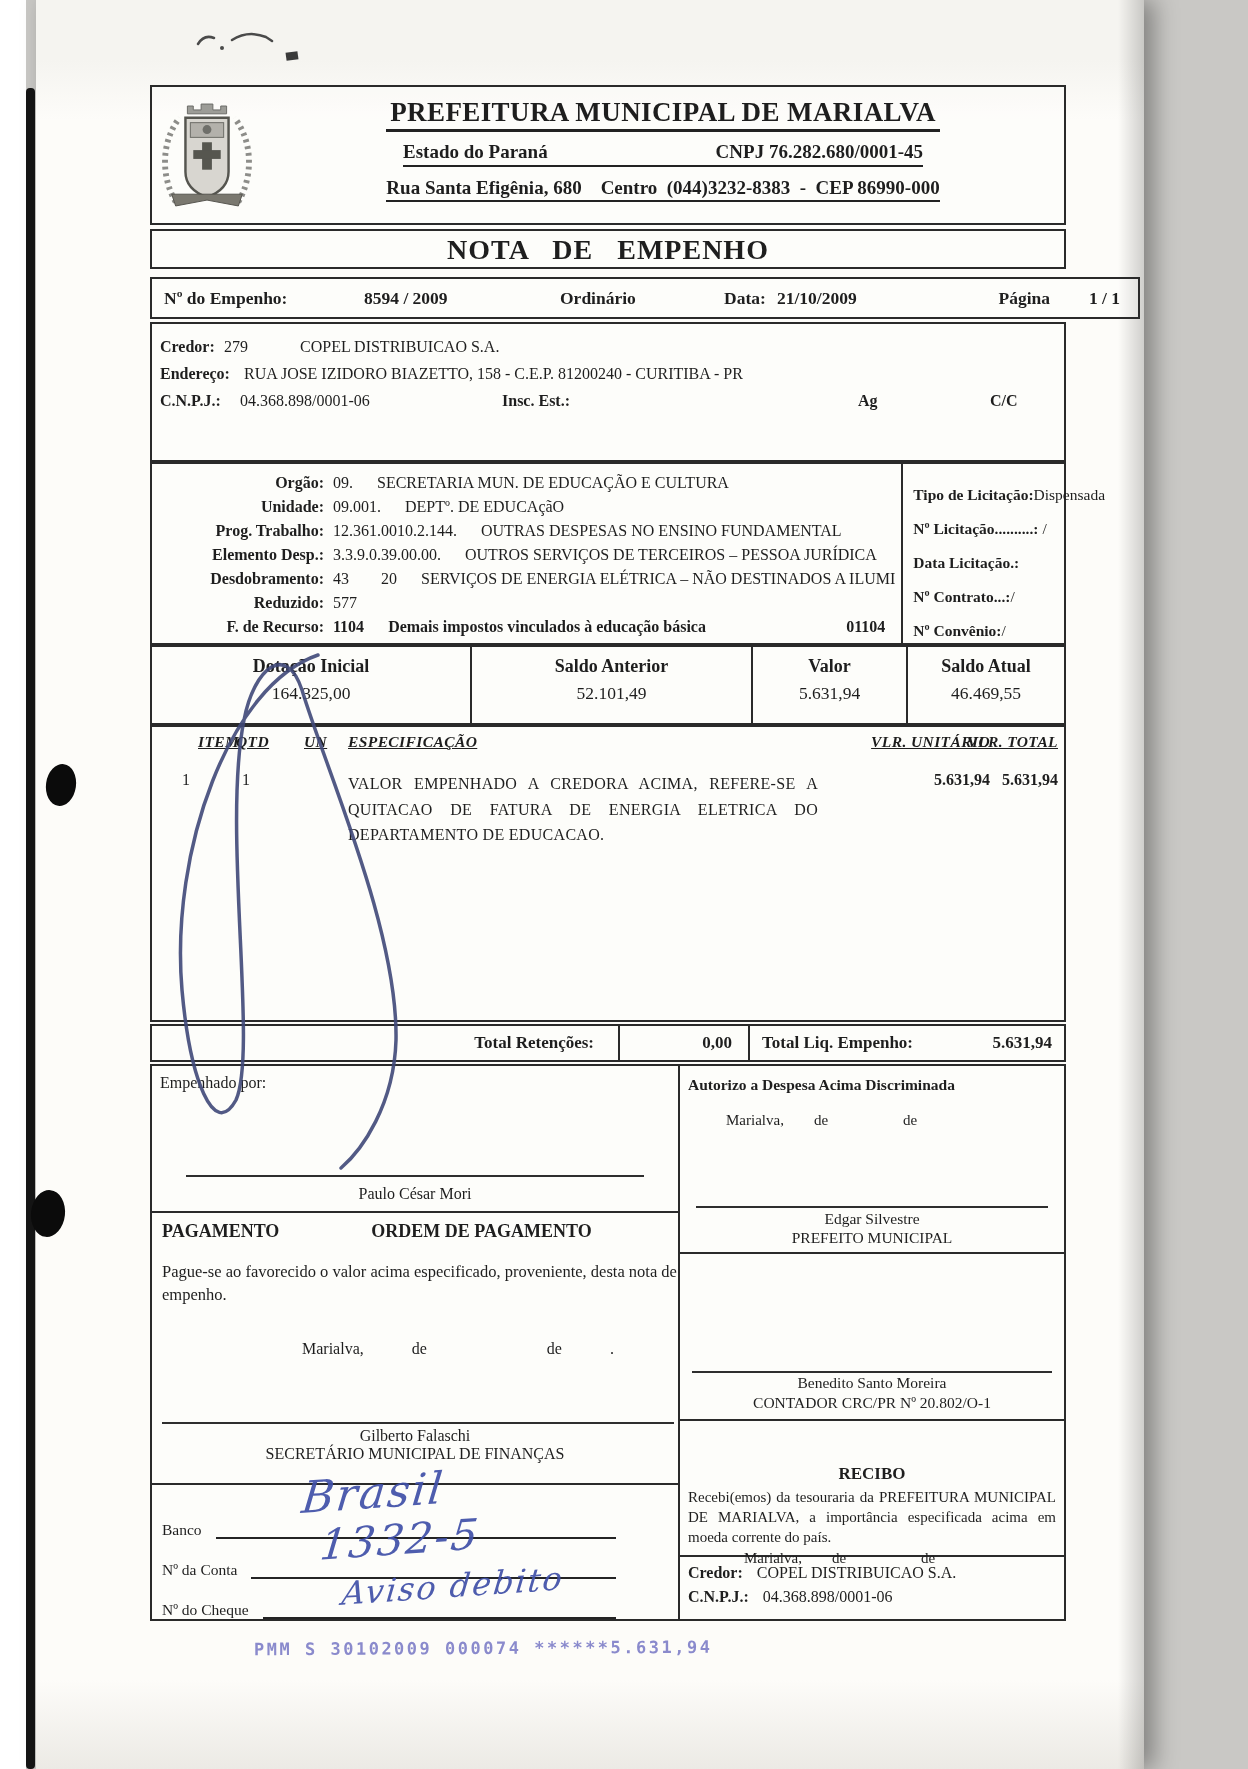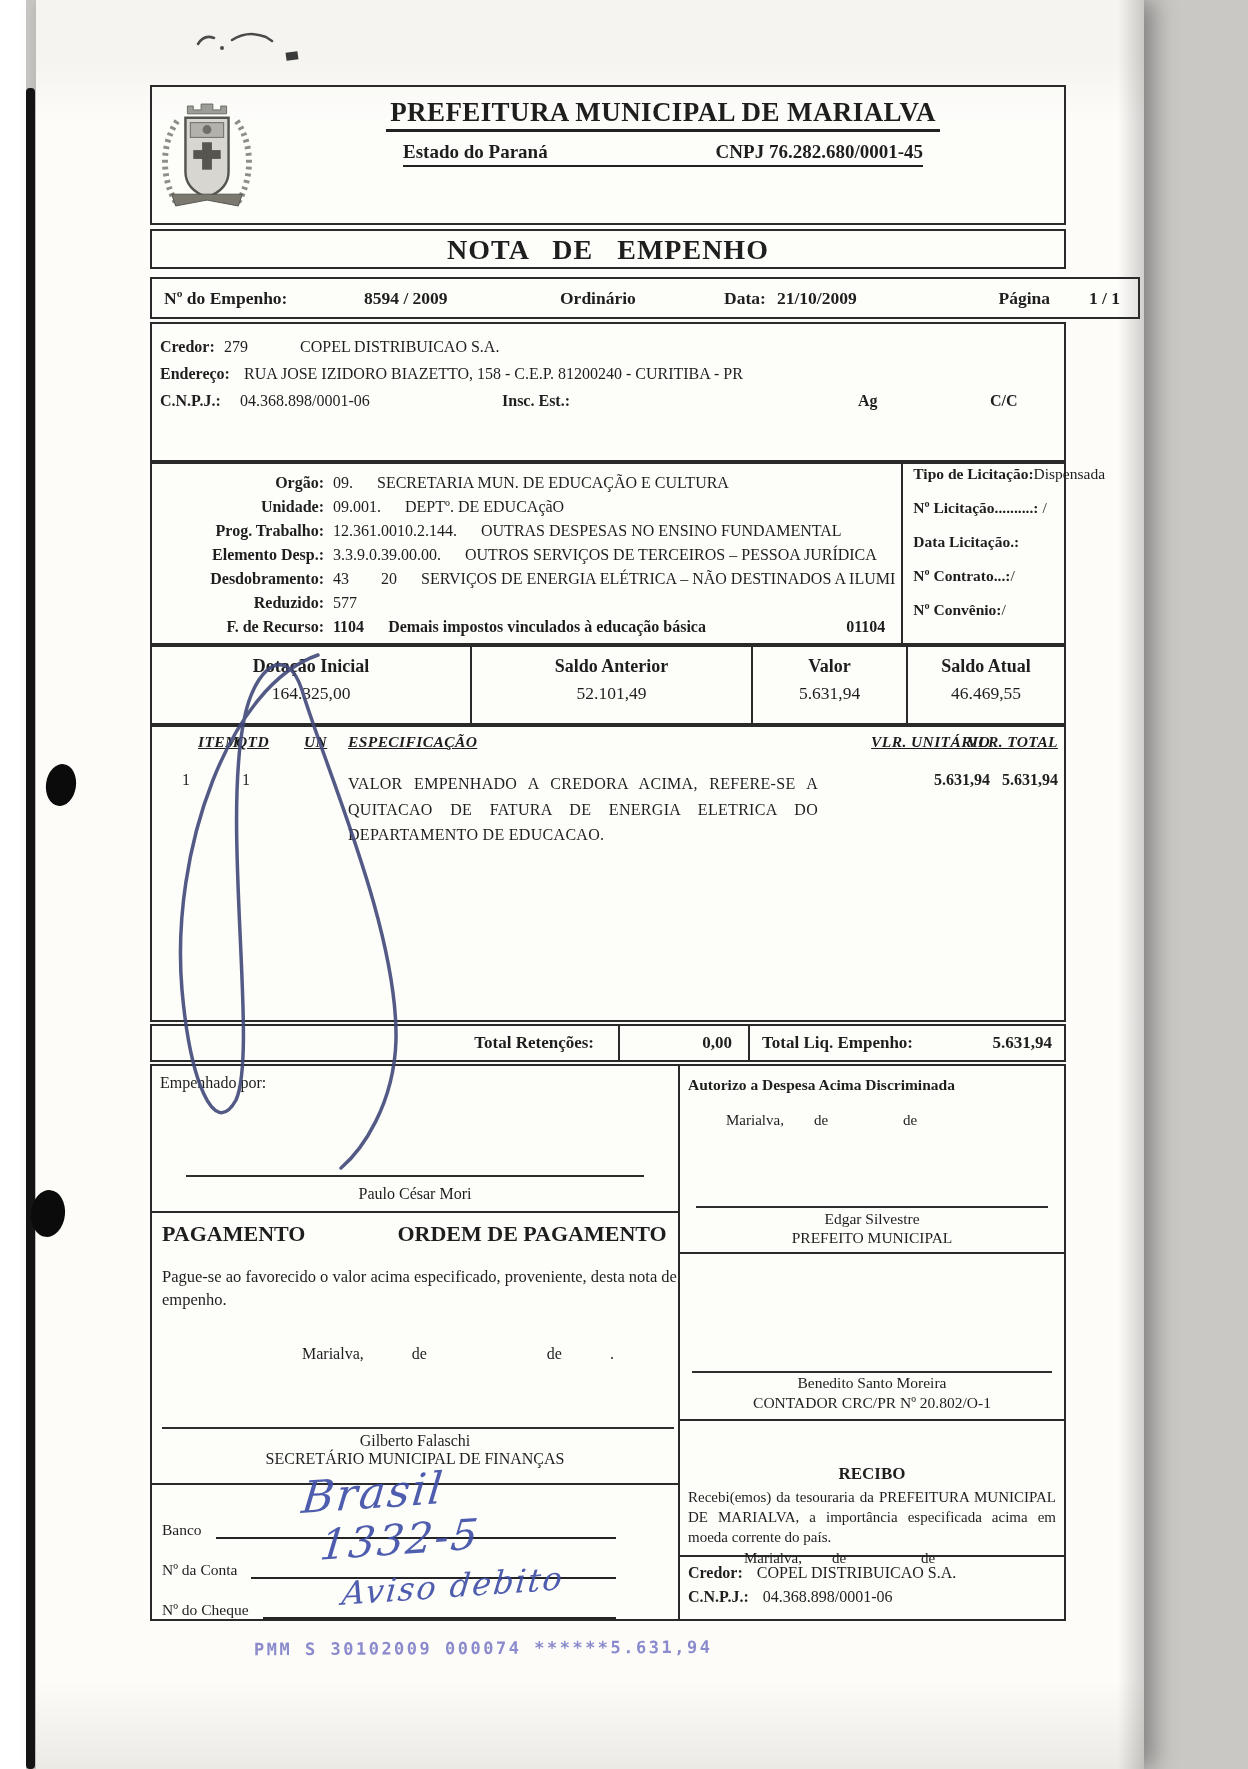"Rua Santa Efigênia, 680 Centro" div { html: none -> <div><span>Rua Santa Efigênia, 680 Centro (044)3232-8383 - CEP 86990-000</span></div> }
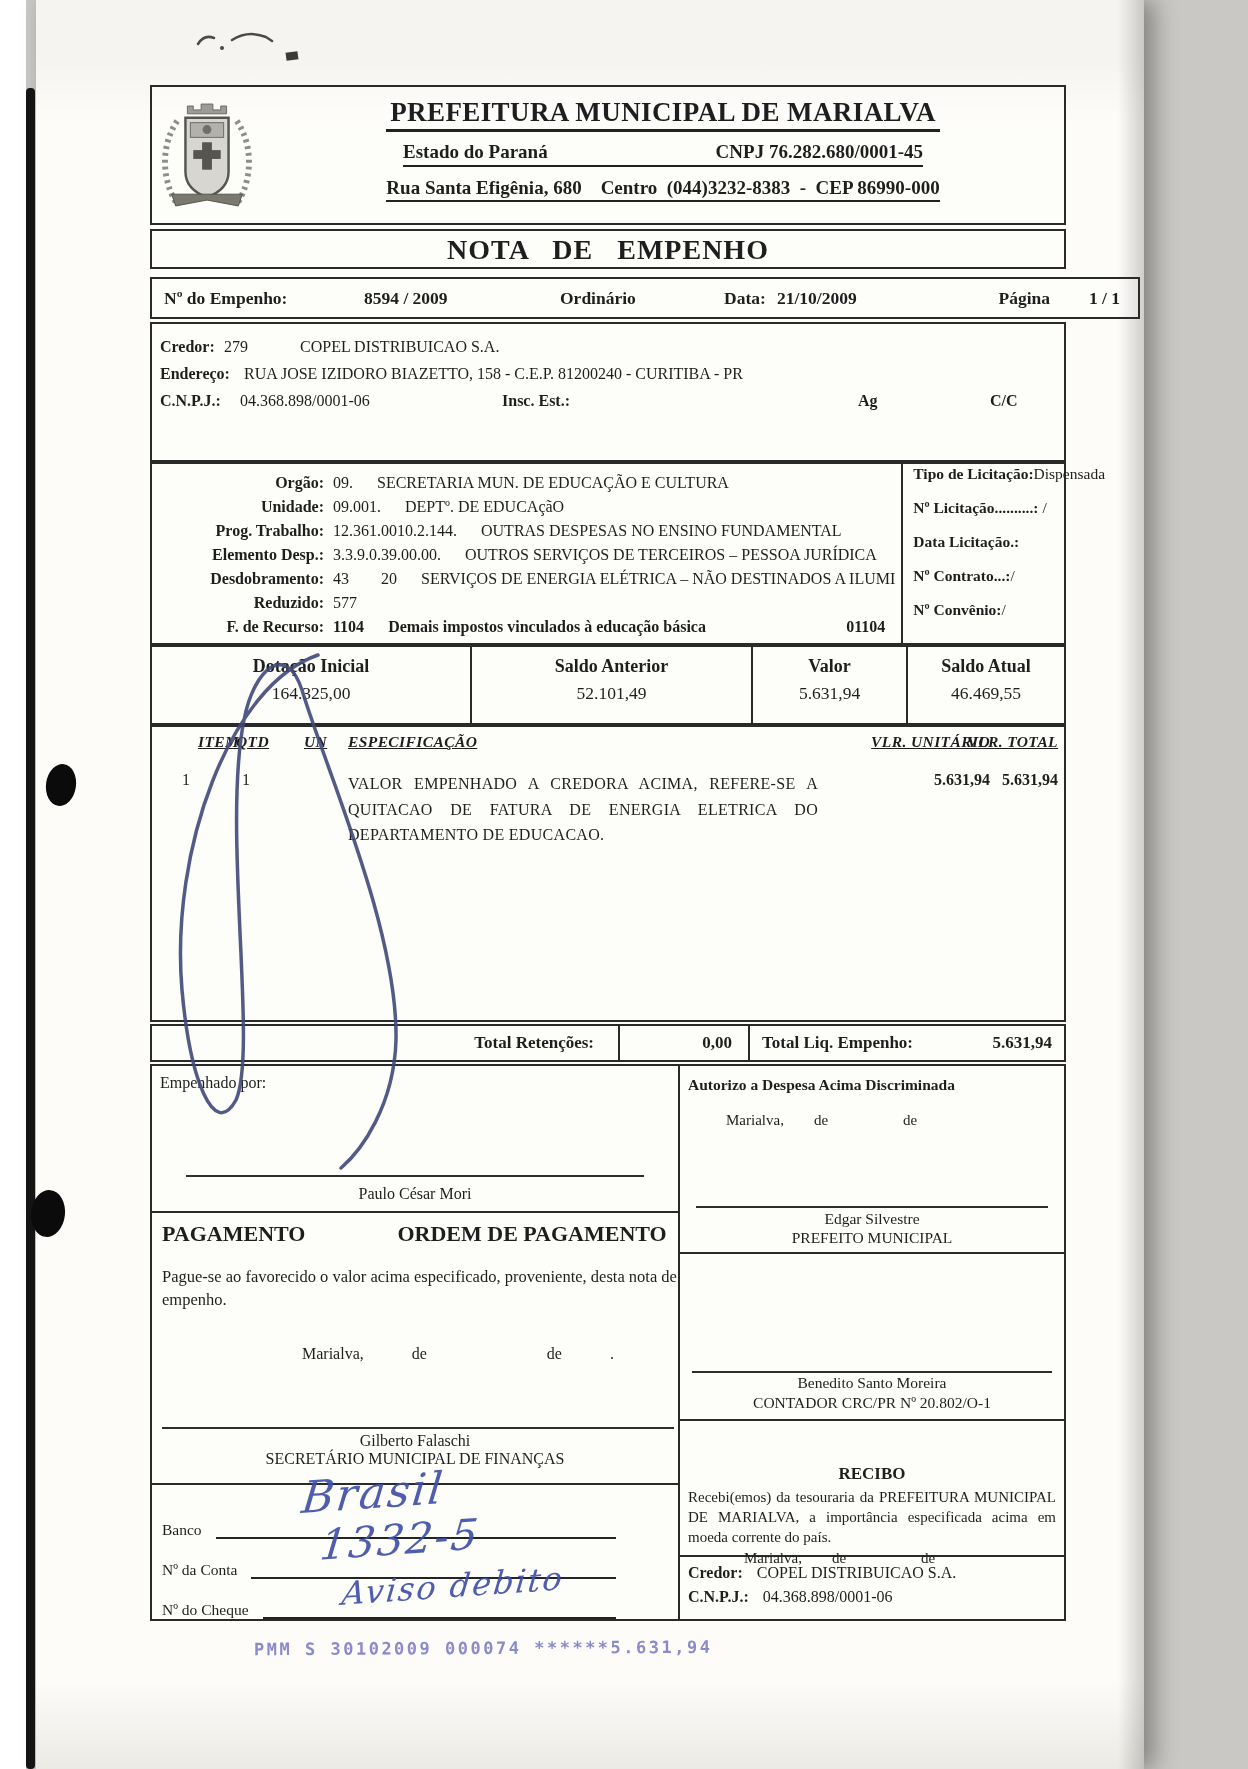"Tipo de Licitação:Dispensada" .orc-right { padding: 1px 4px 0 10px -> 22px 4px 0 10px }
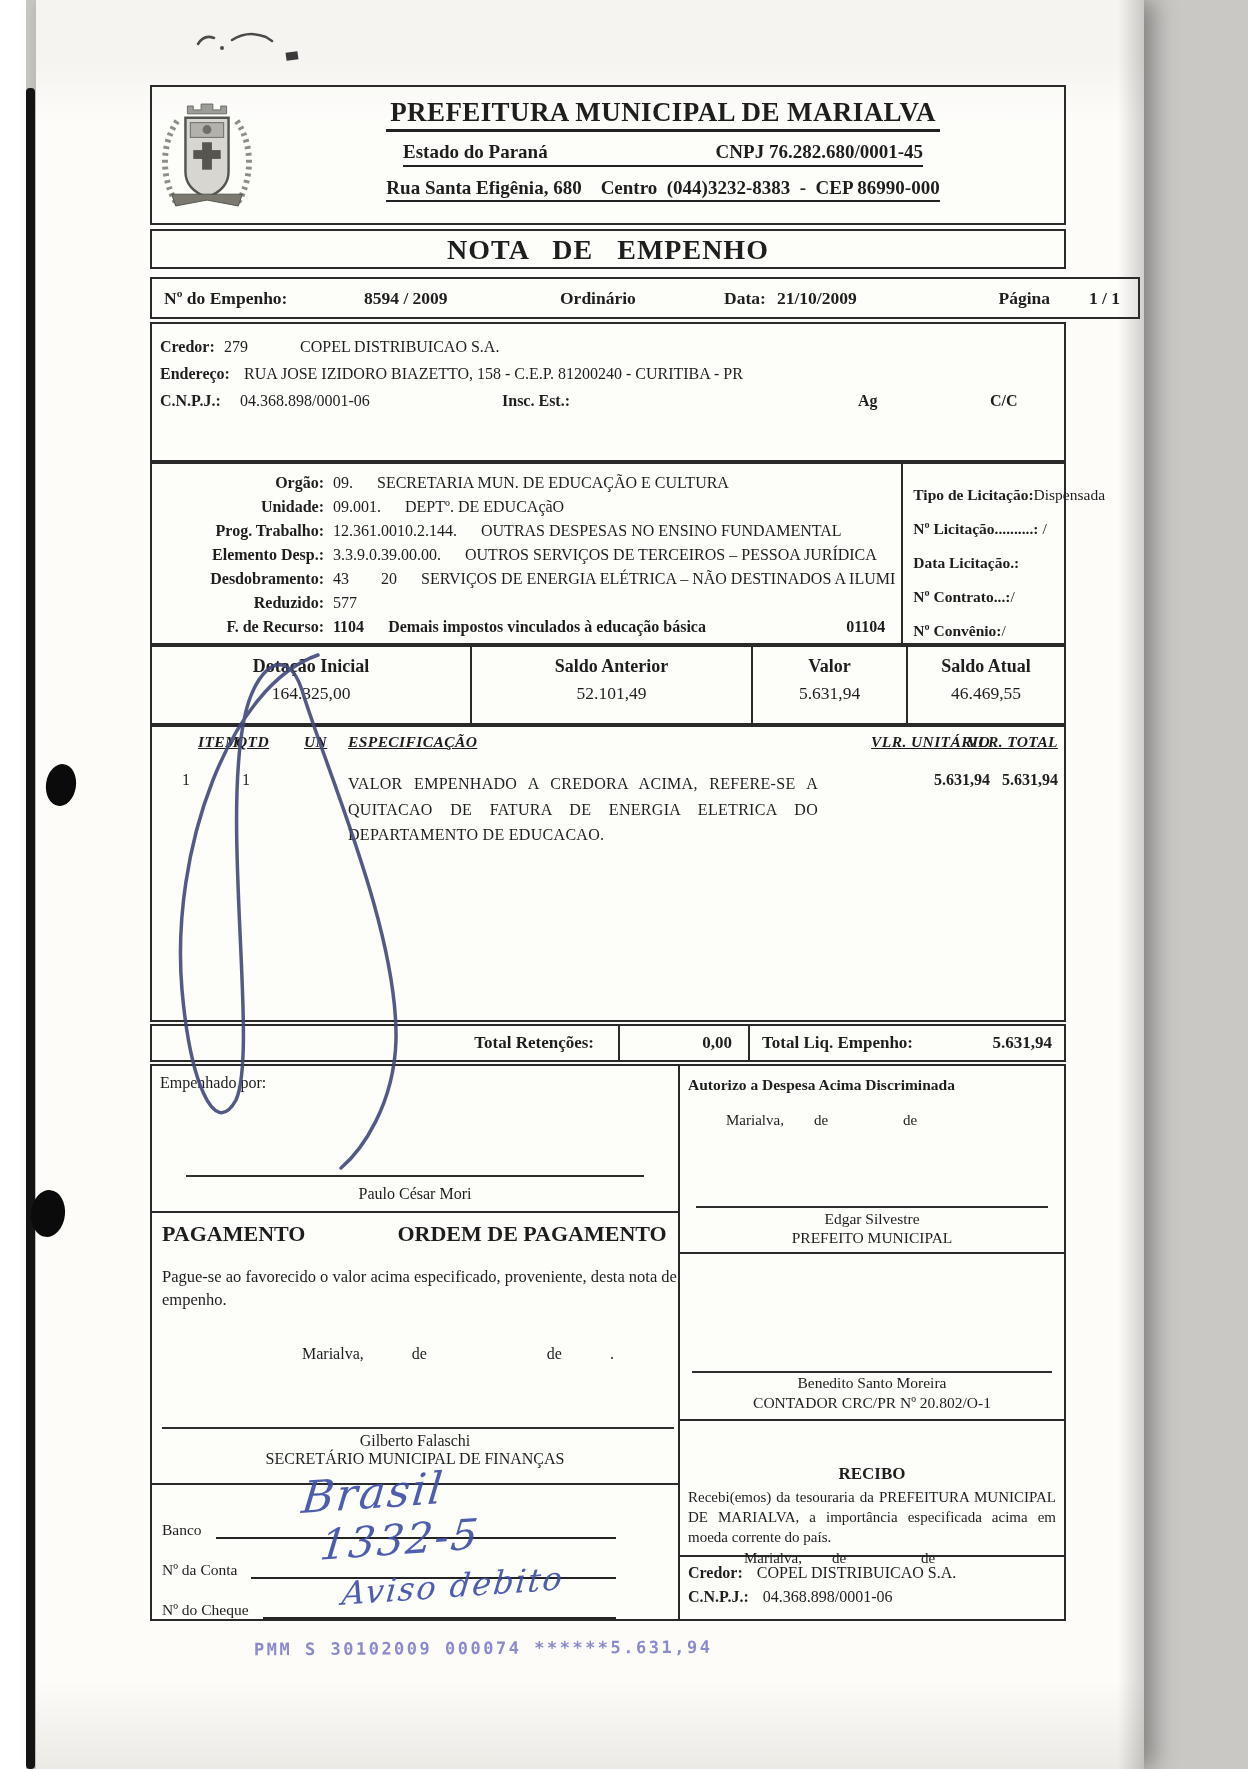"PAGAMENTO" .pg-head { font-size: 22px -> 18px }
